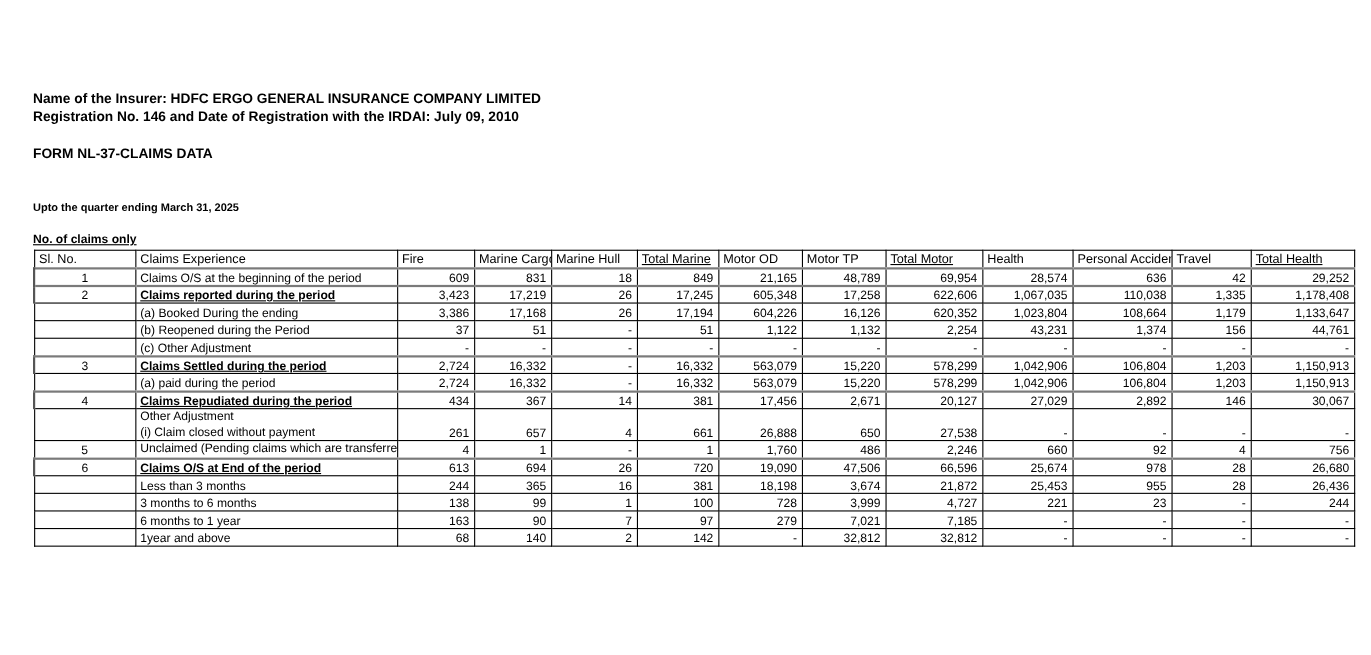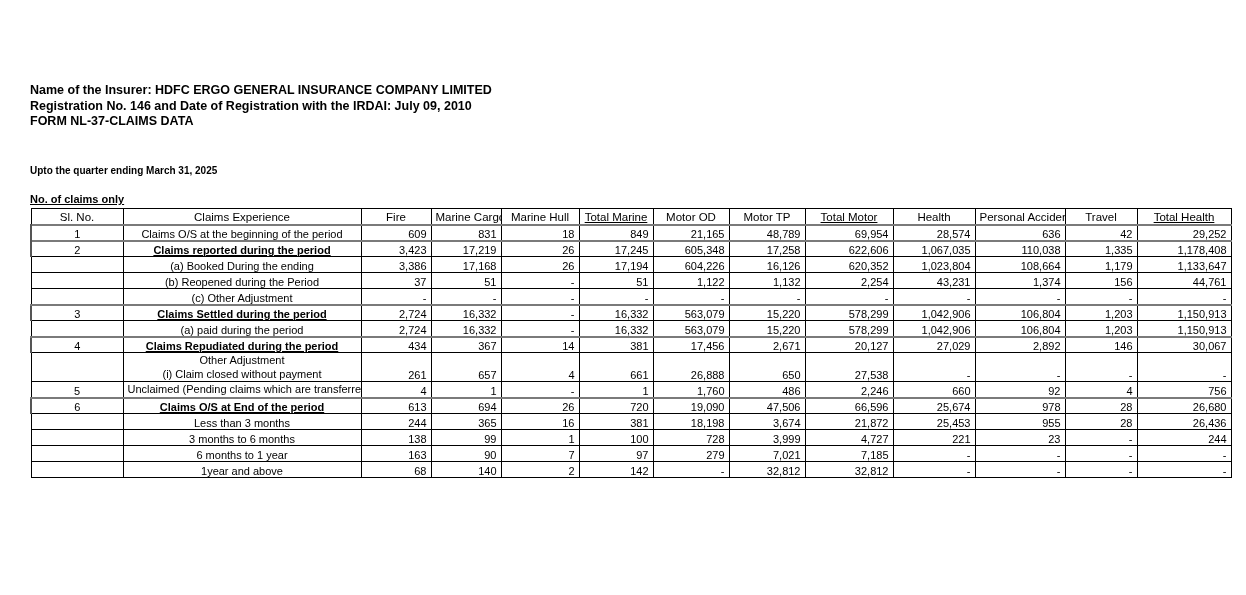"FORM NL-37-CLAIMS DATA" .form-title { margin-top: none -> 19px }
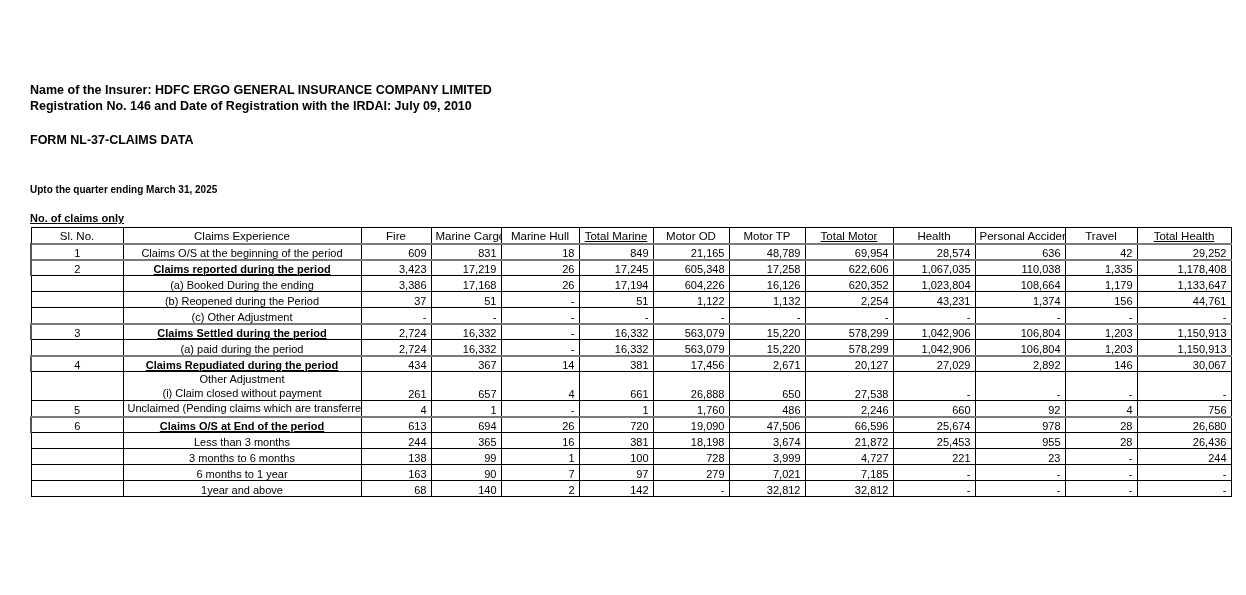"Sl. No." thead th { text-align: center -> left }
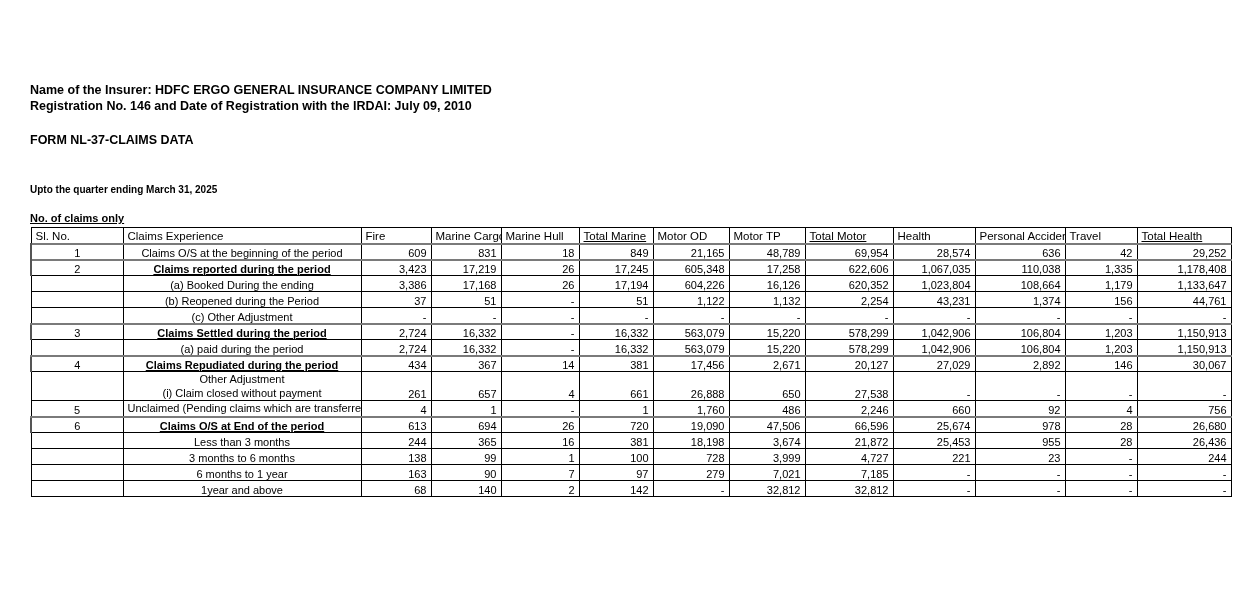"Claims O/S at the beginning" td.lbl { text-align: center -> left }
